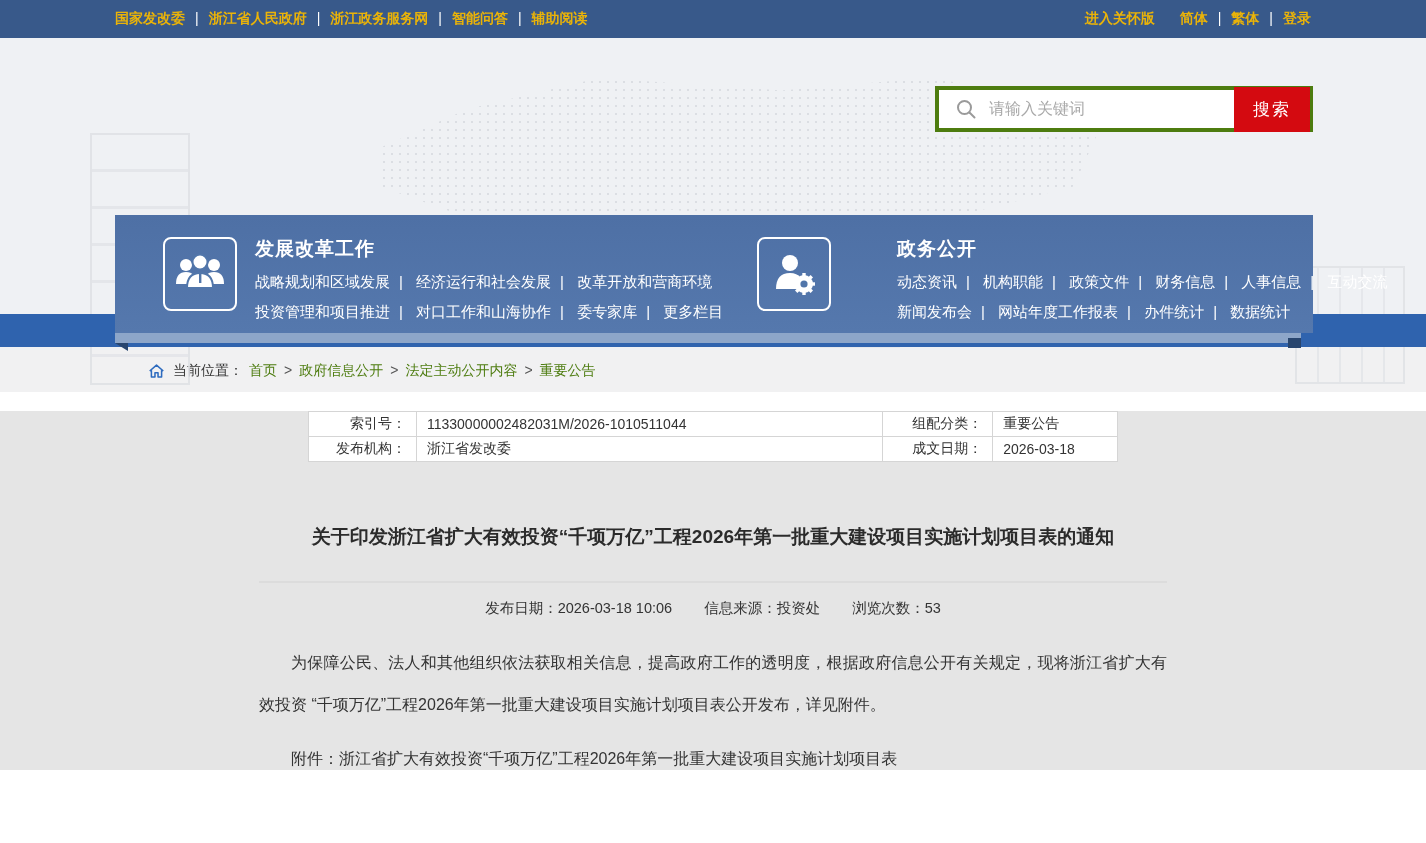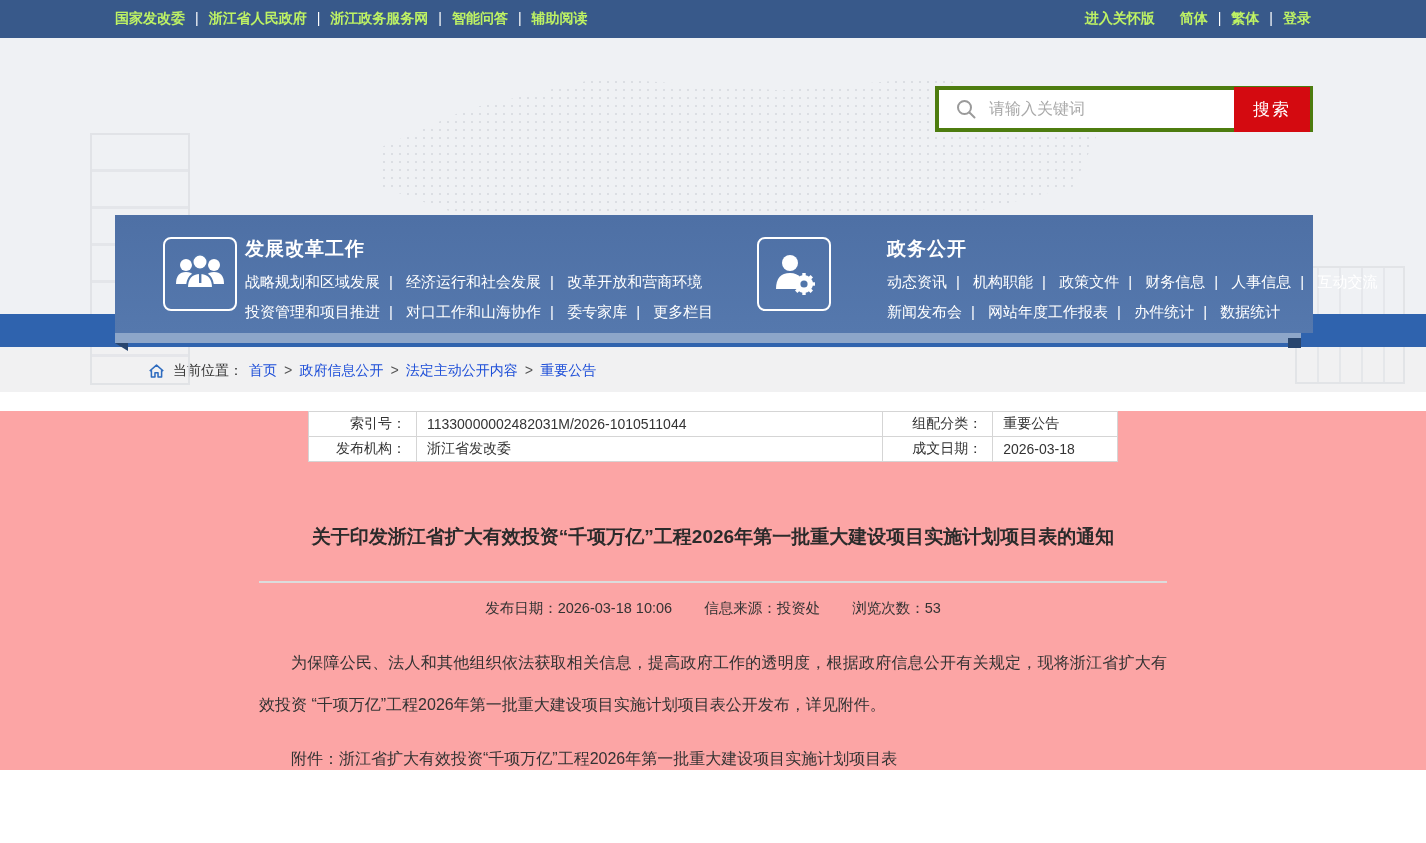"国家发改委" .topbar a { color: #bef264 -> #eab308 }
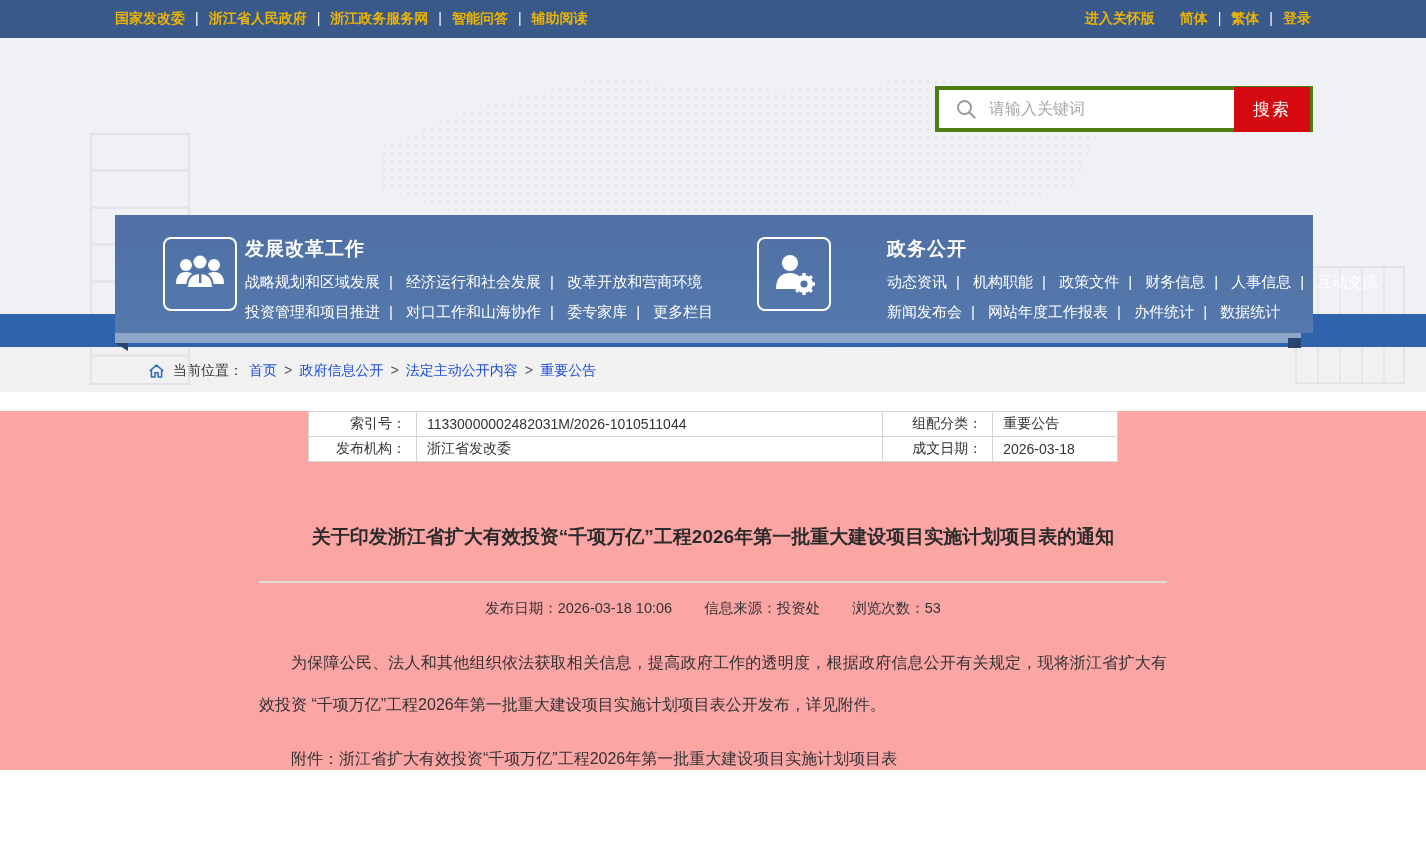"发展改革工作" .btxt { margin-left: 8px -> 18px }
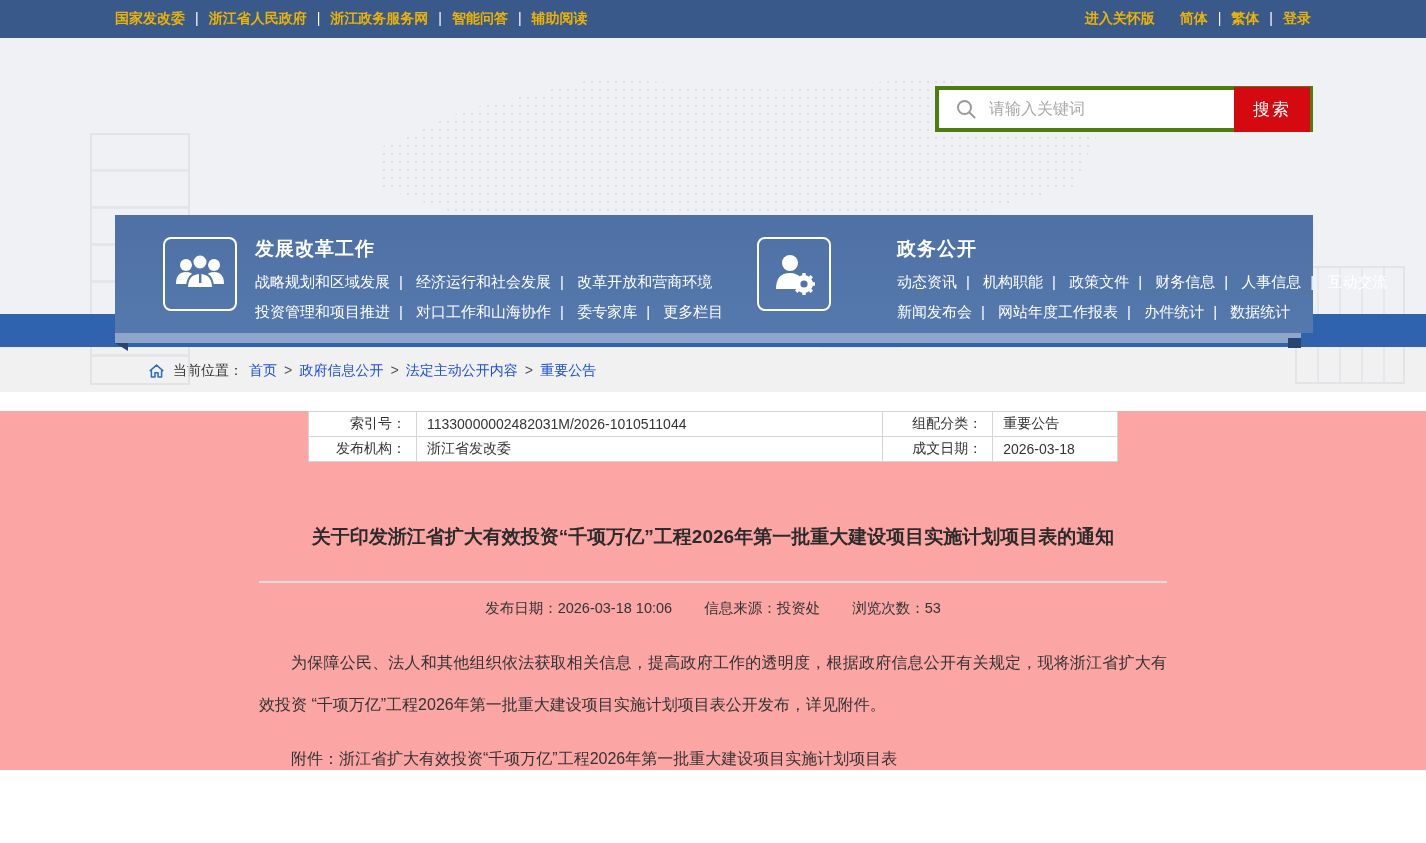"首页" .crumbbar a { color: #1d4ed8 -> #4d7c0f; font-family: Liberation Mono, monospace -> none }
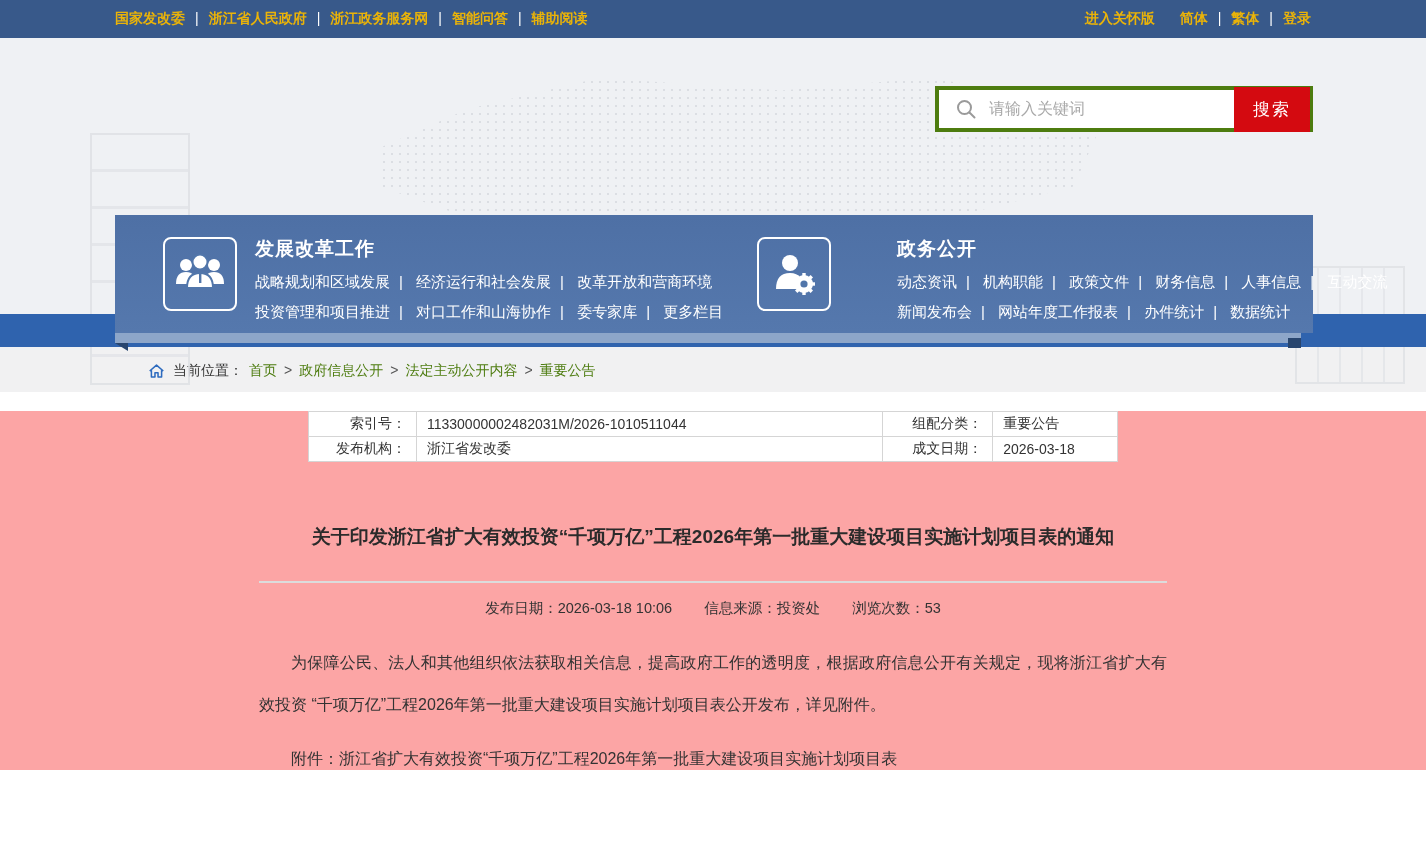"索引号：" .docwrap { background: #fca5a5 -> #e5e5e5 }
